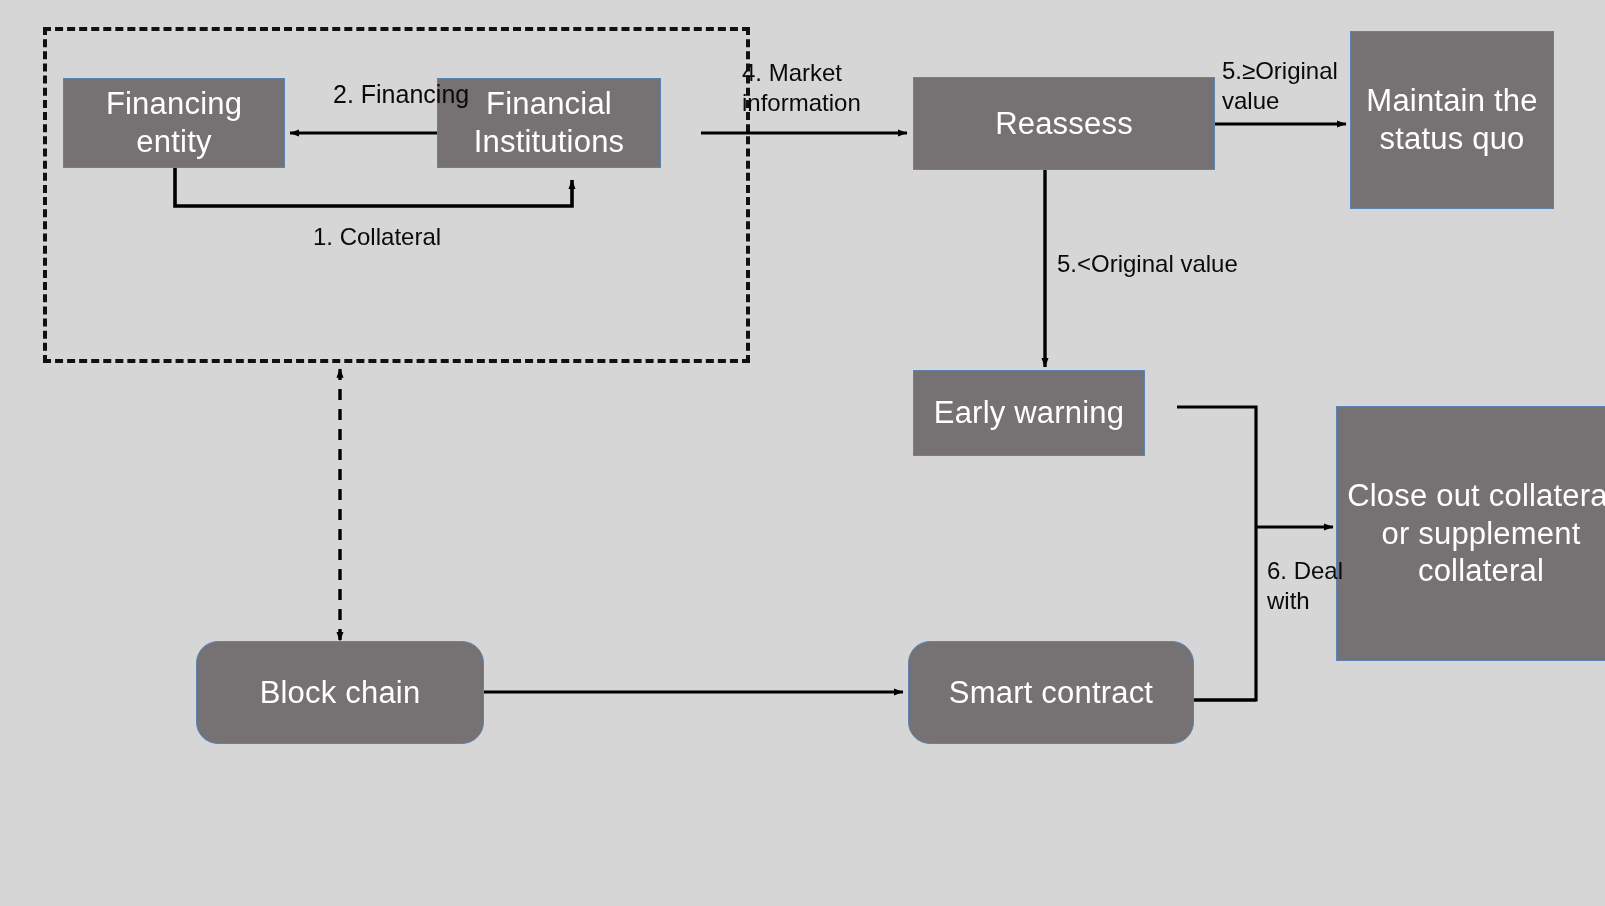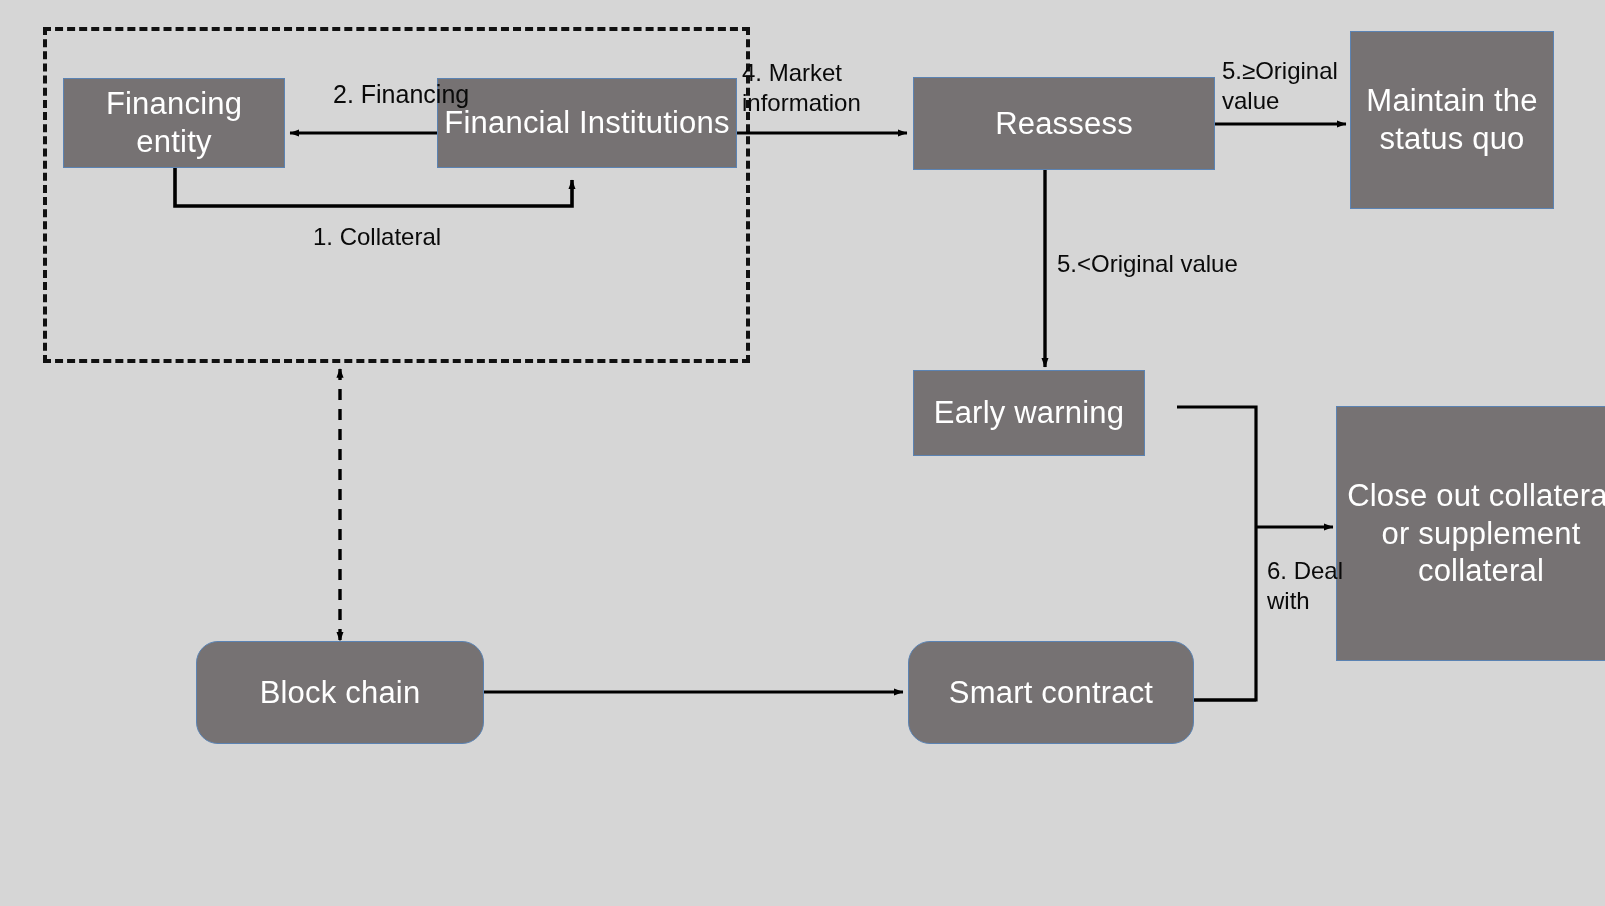"Financial Institutions" div.node { width: 300px -> 224px }
